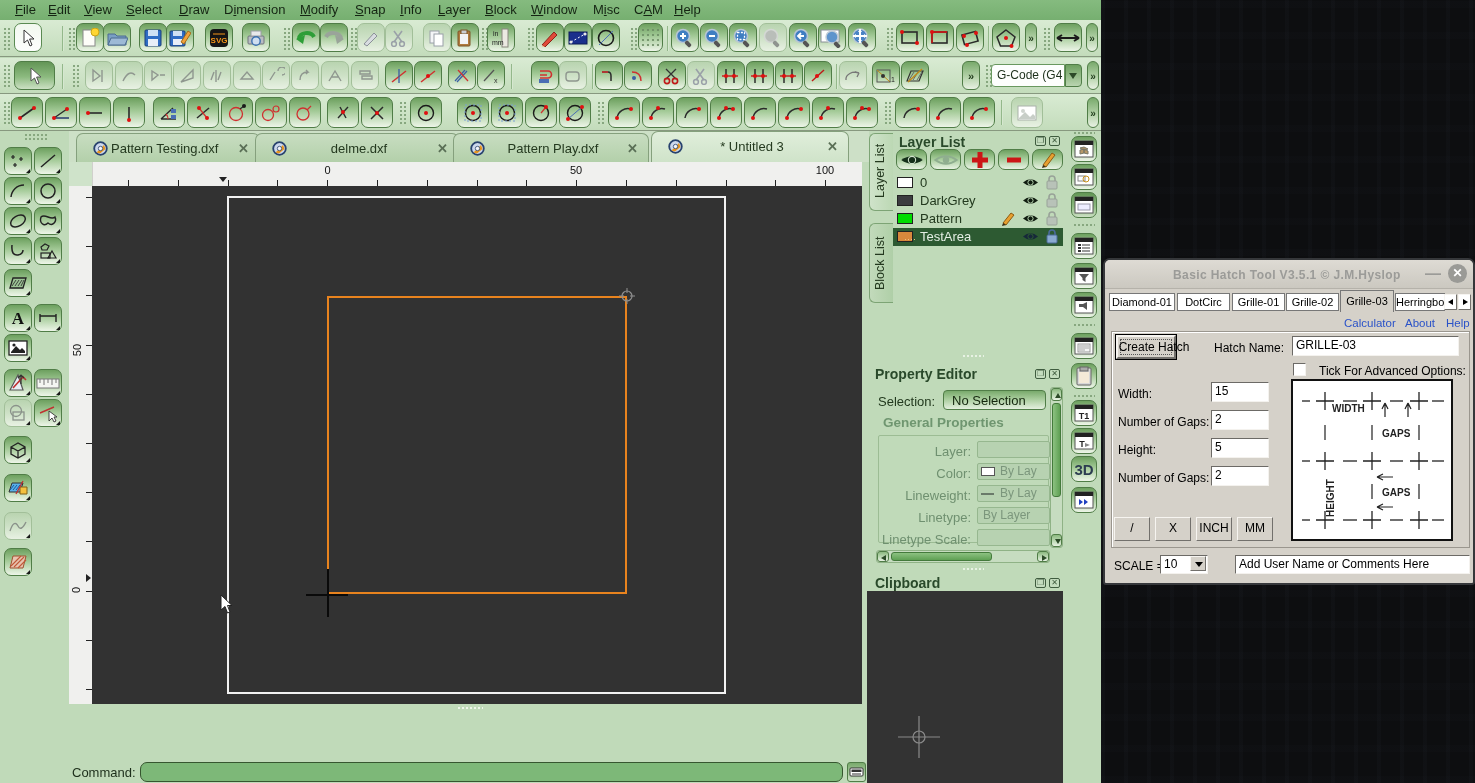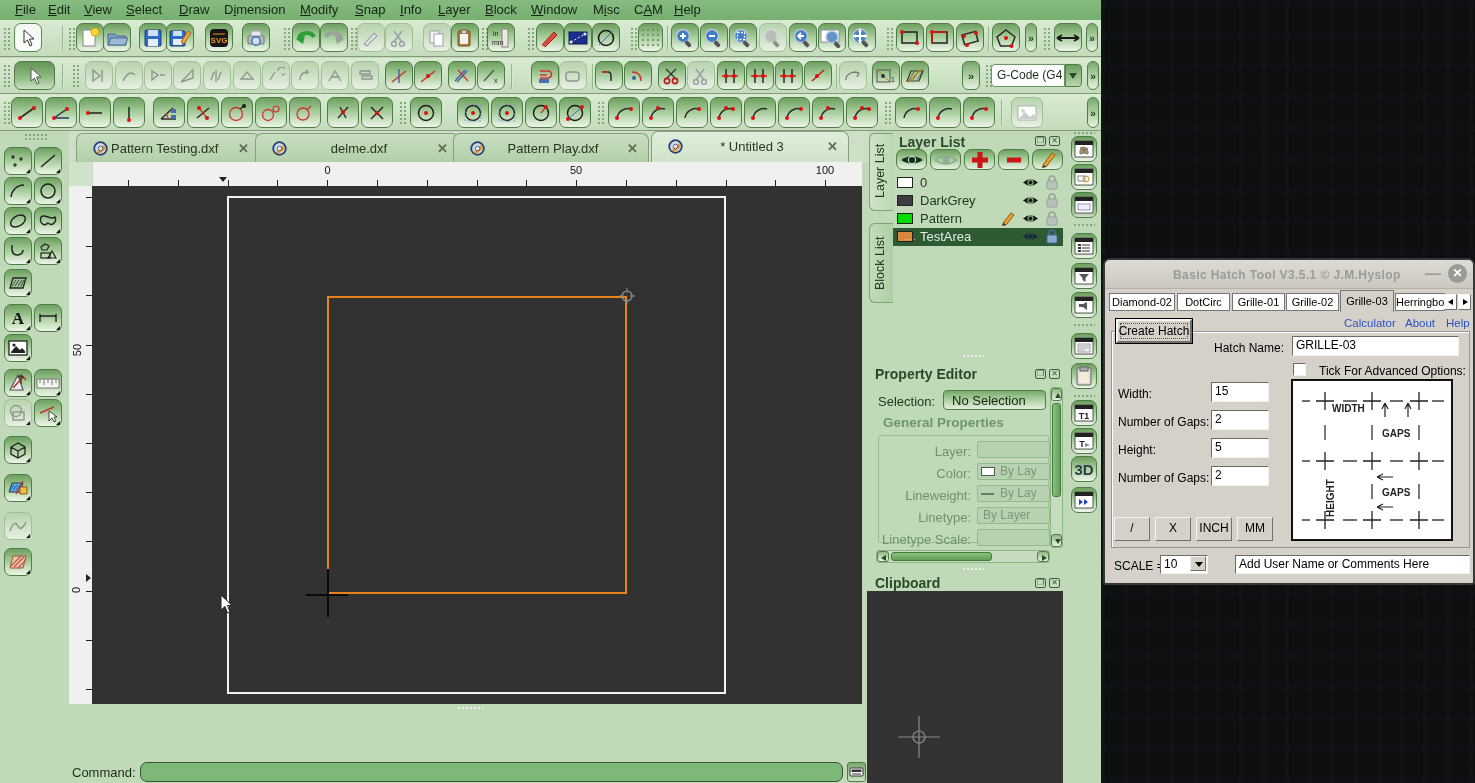"Diamond-02" div.wtab { text: Diamond-02 -> Diamond-01 }
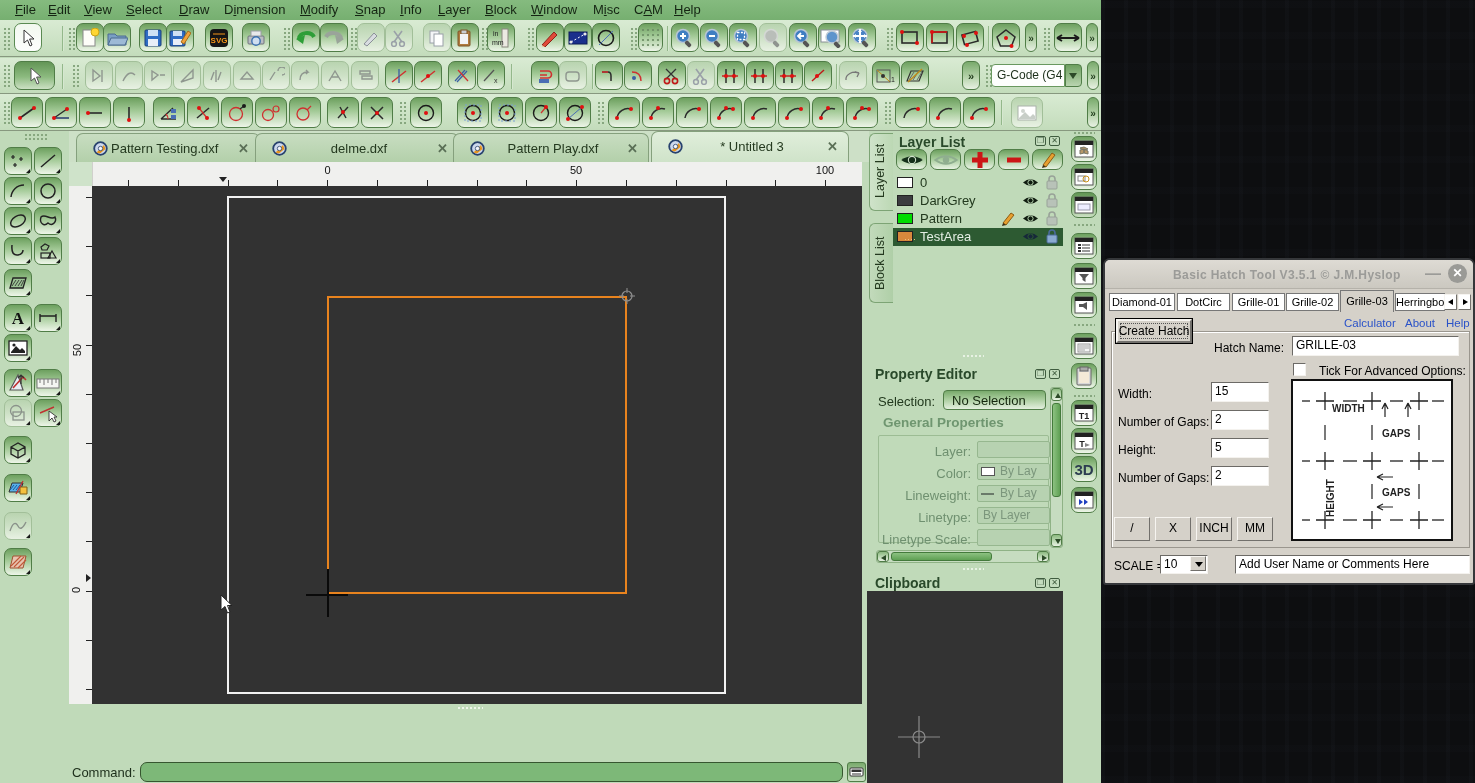"Create Hatch" div.btn95 { top: 59px -> 75px; width: 76px -> 60px }
